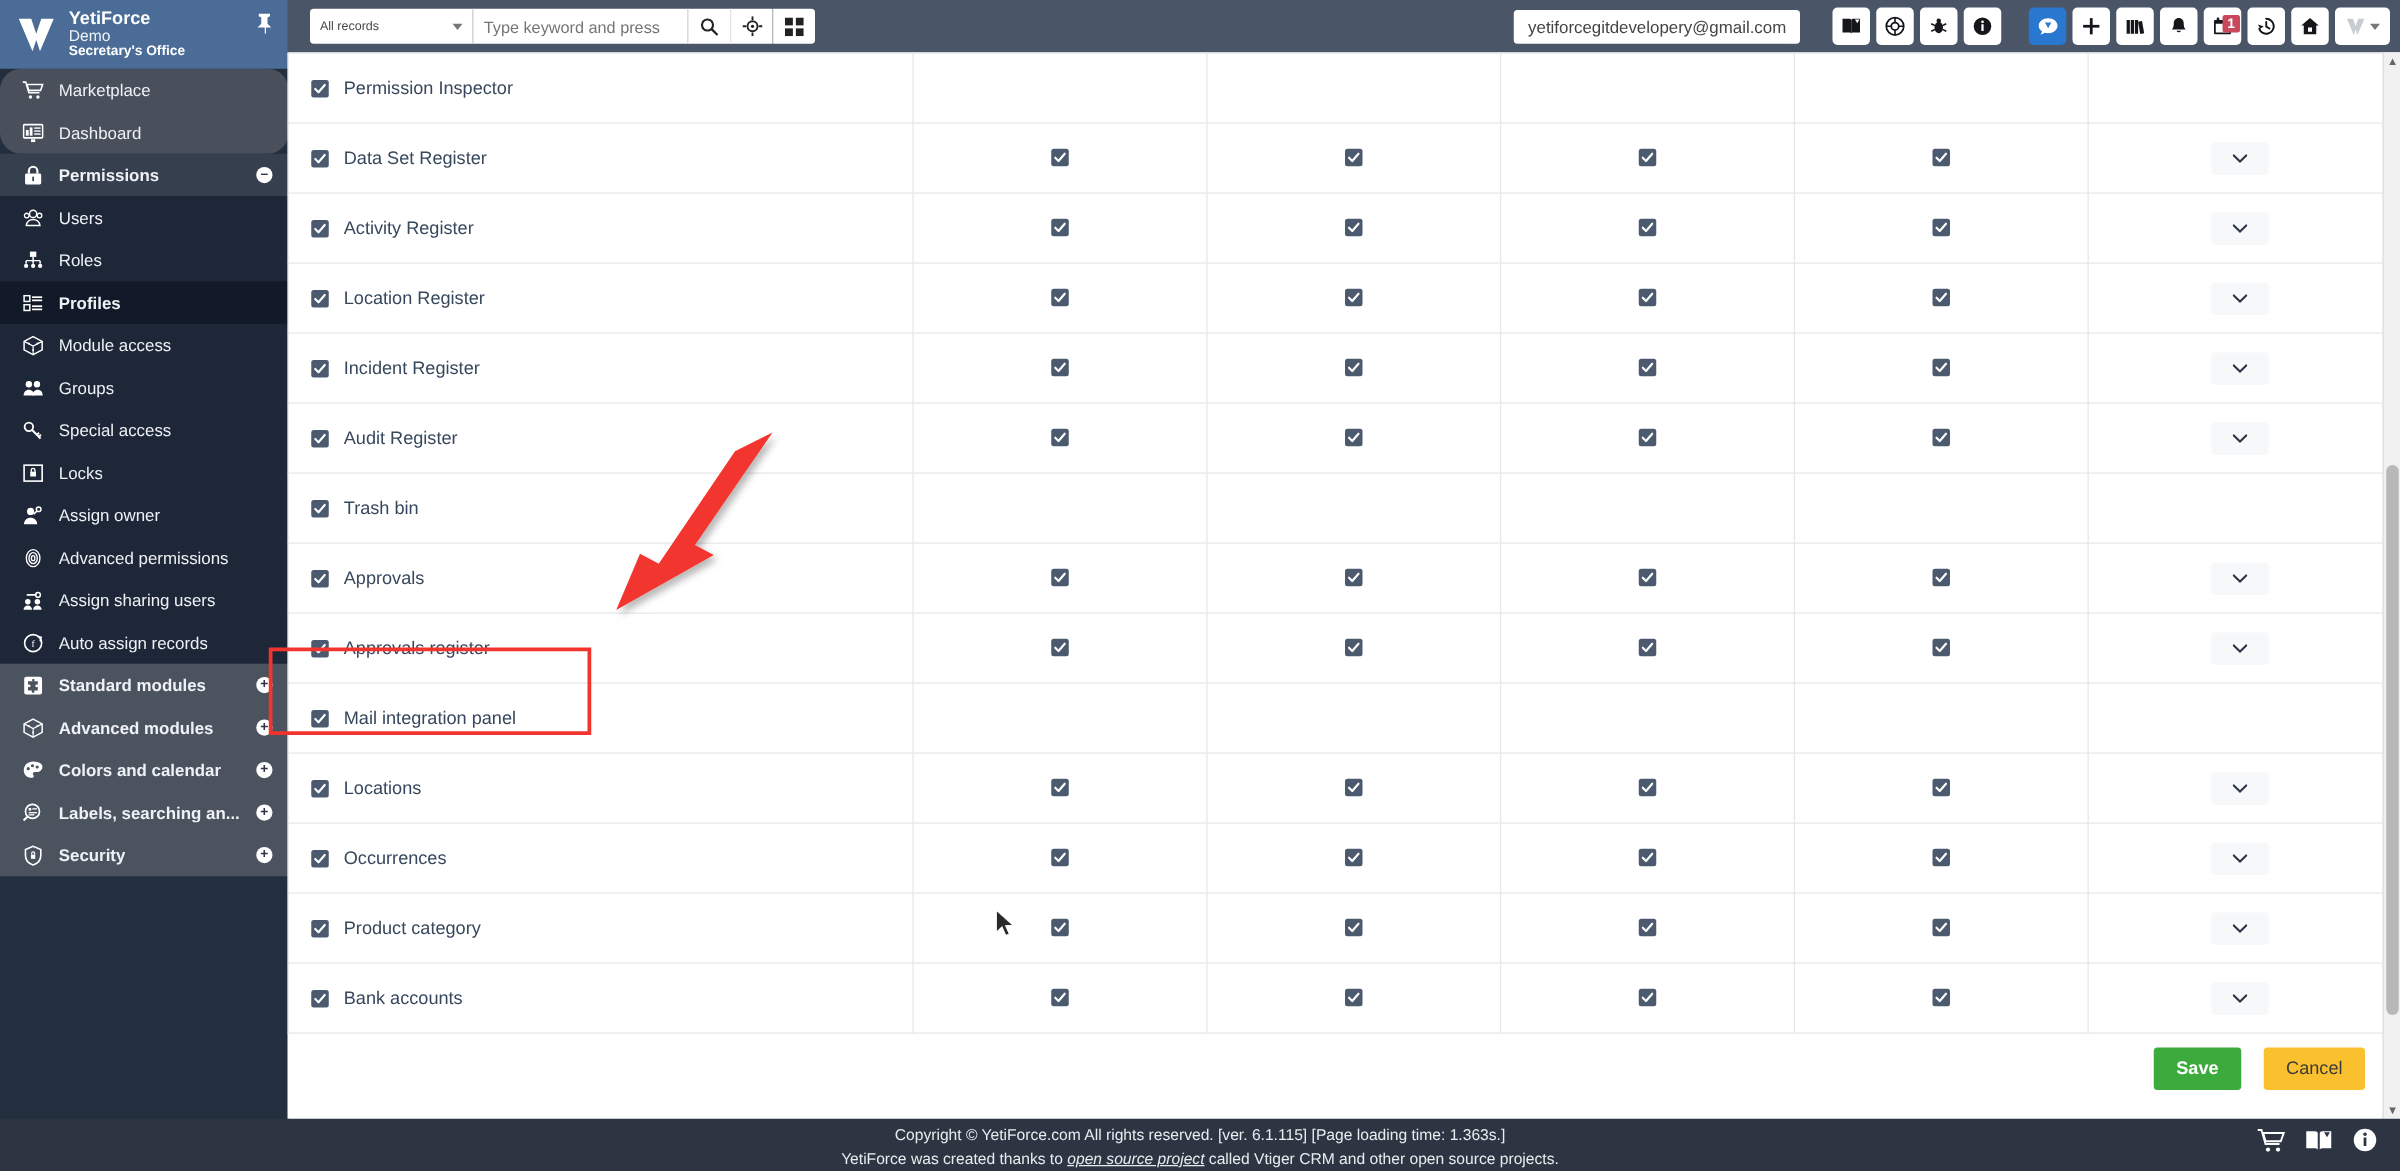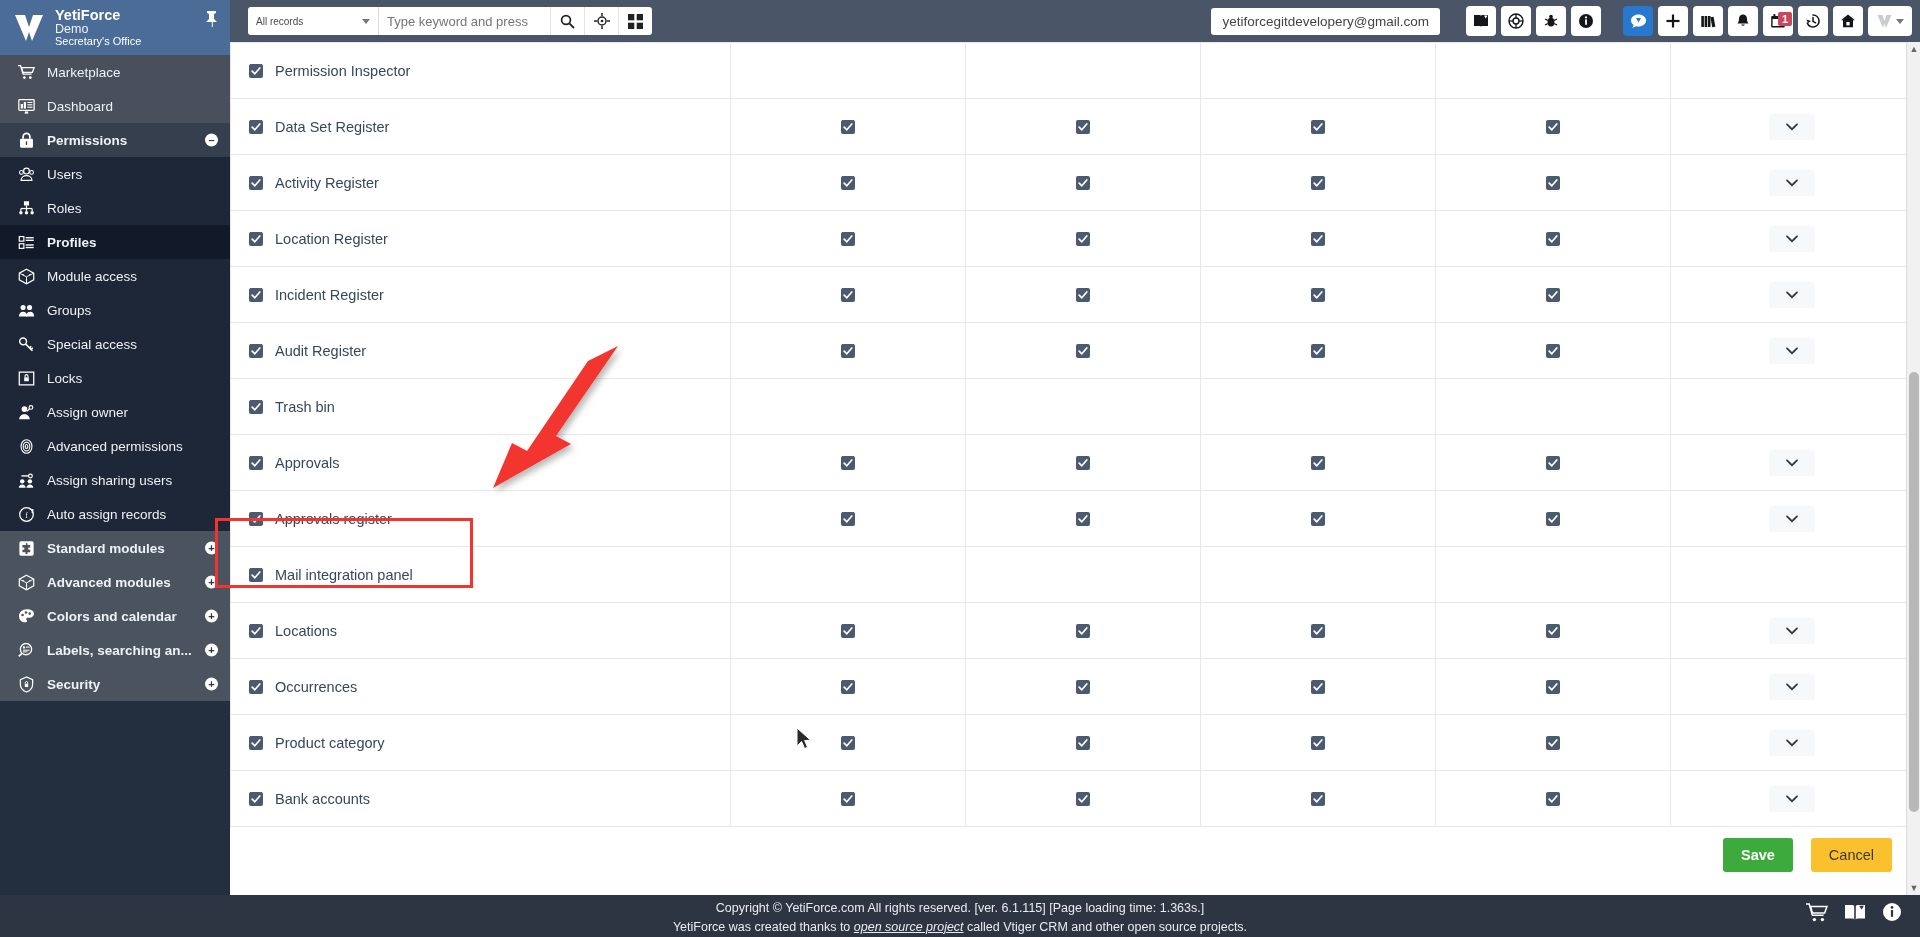"Secretary's Office" .side-head-txt .t3 { font-weight: normal -> bold }
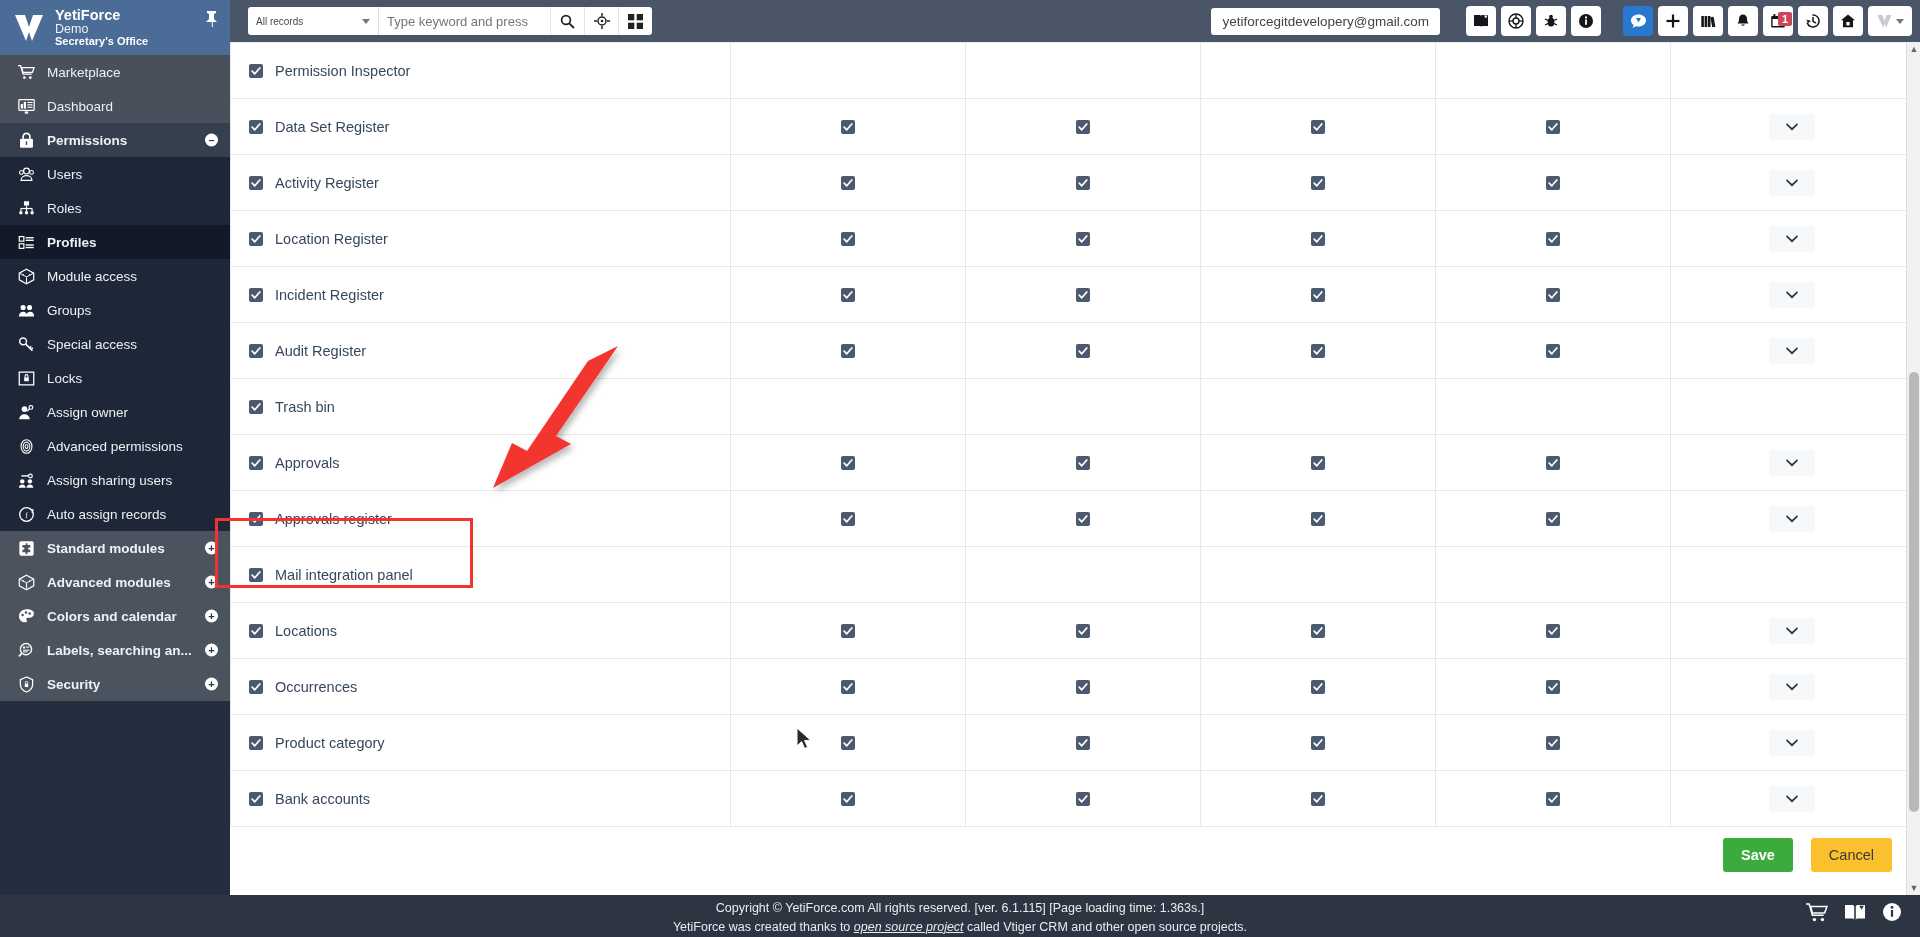"Marketplace" .side-grp-a { border-radius: none -> 17px }
